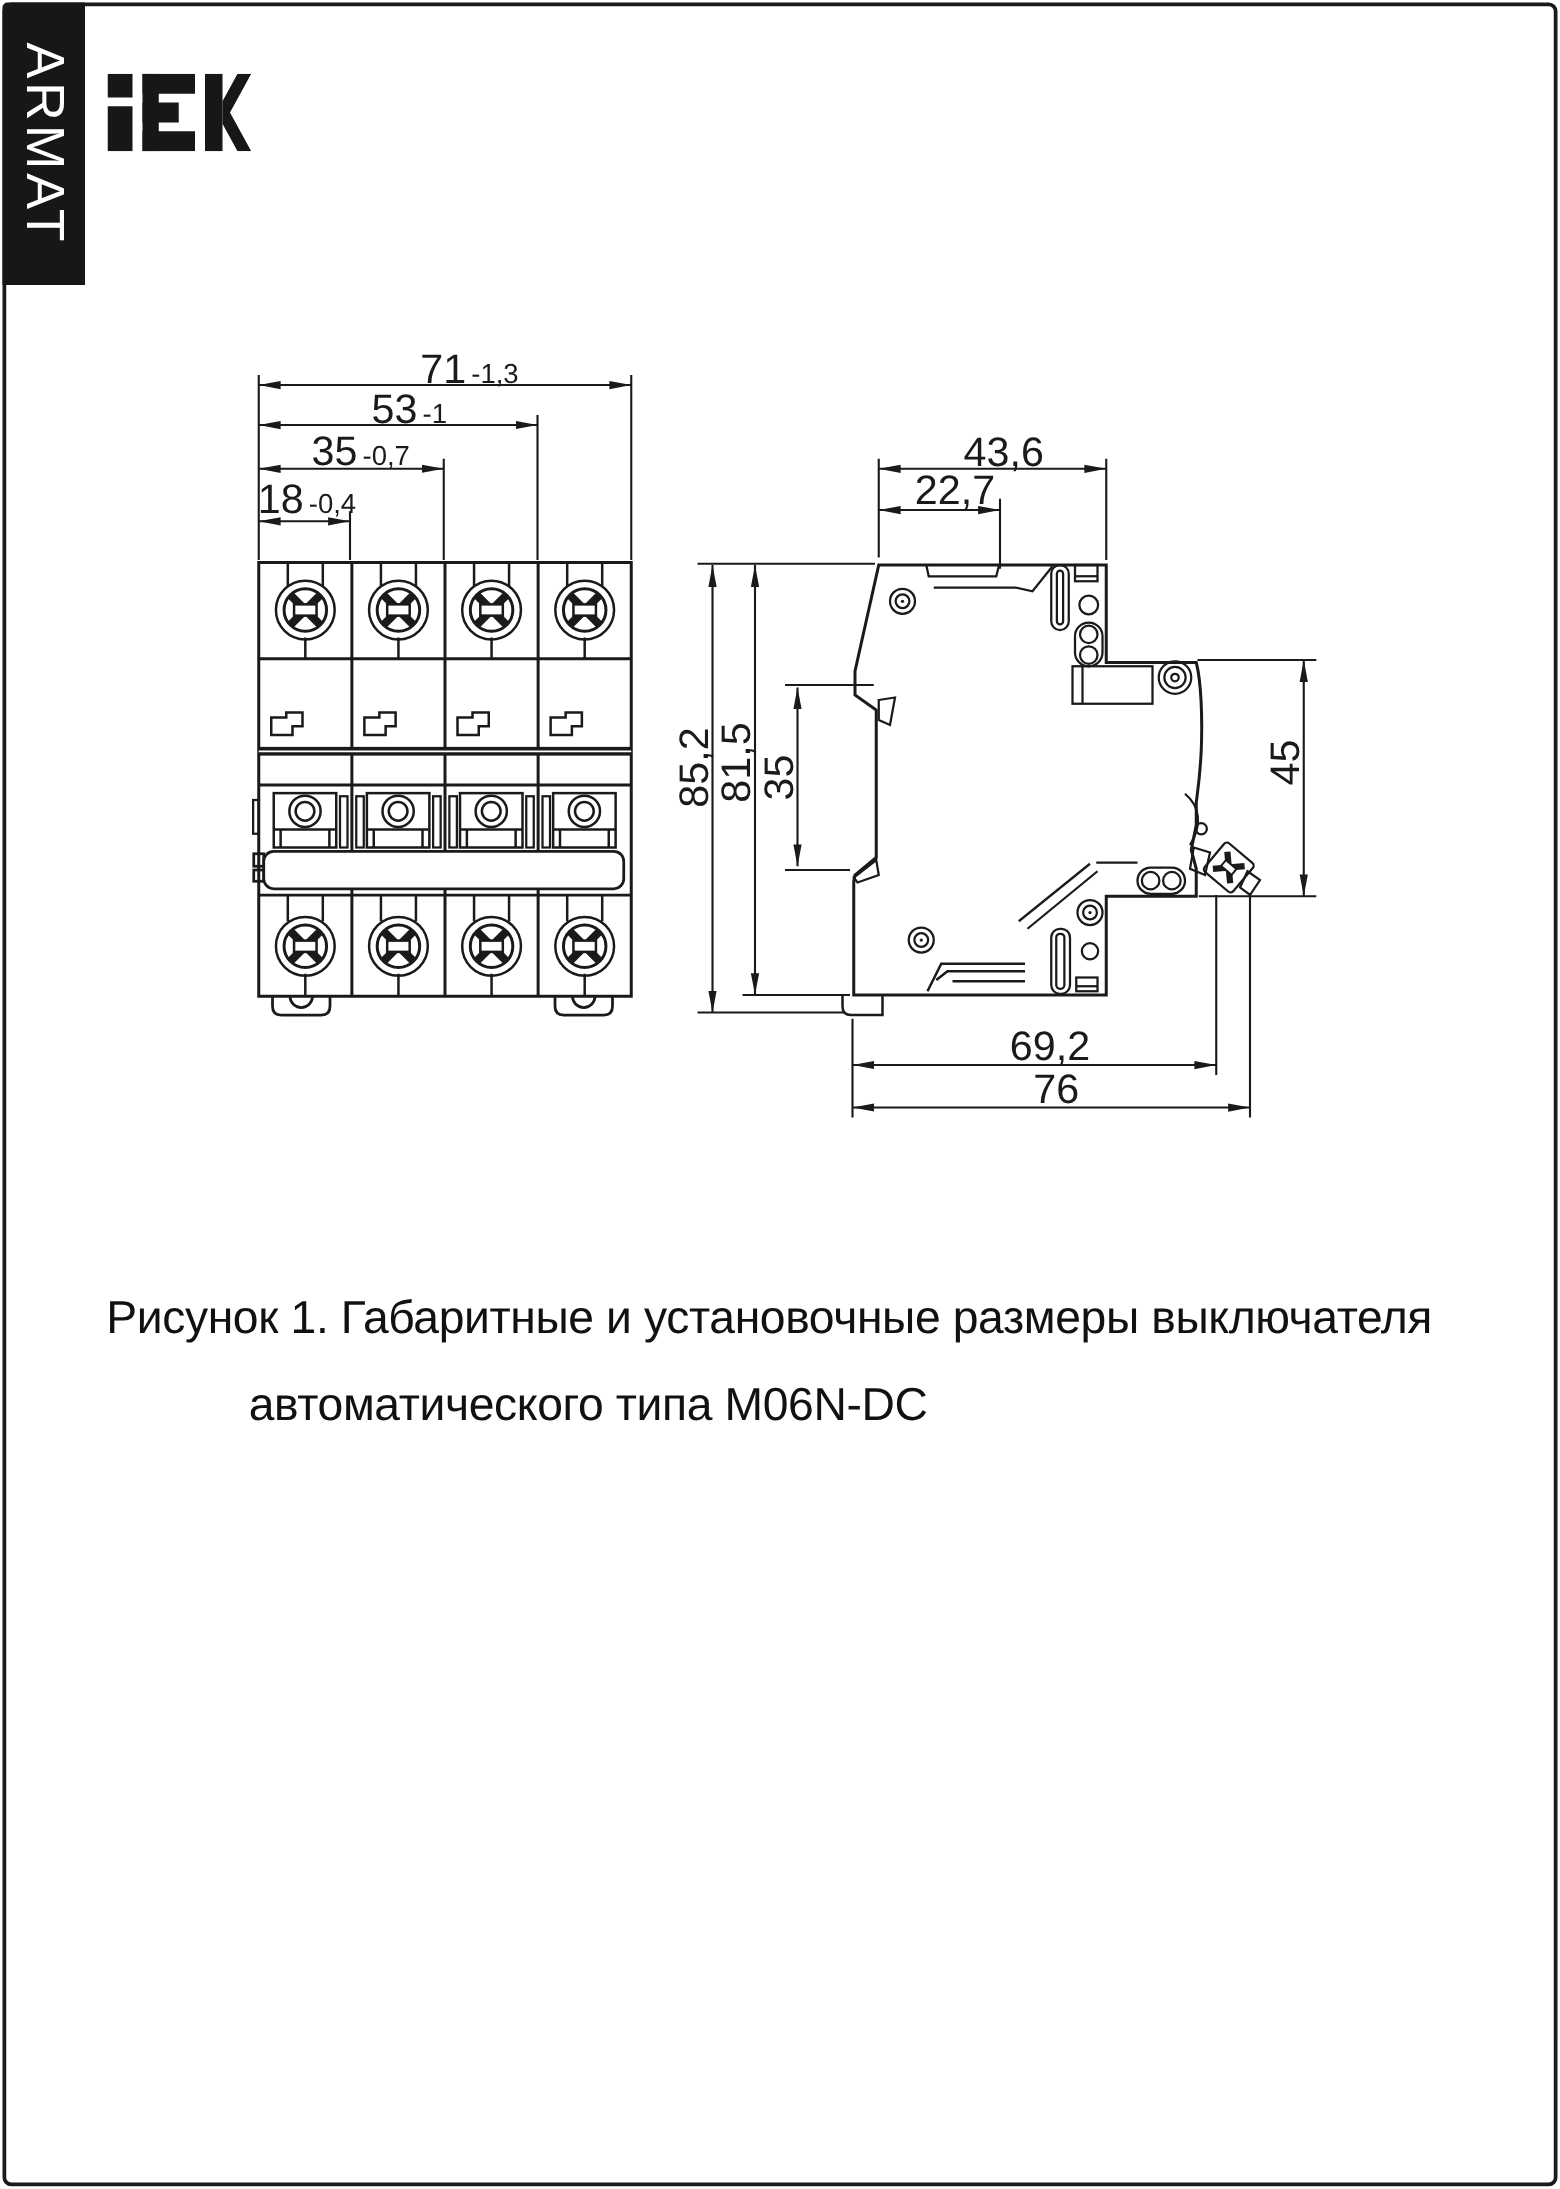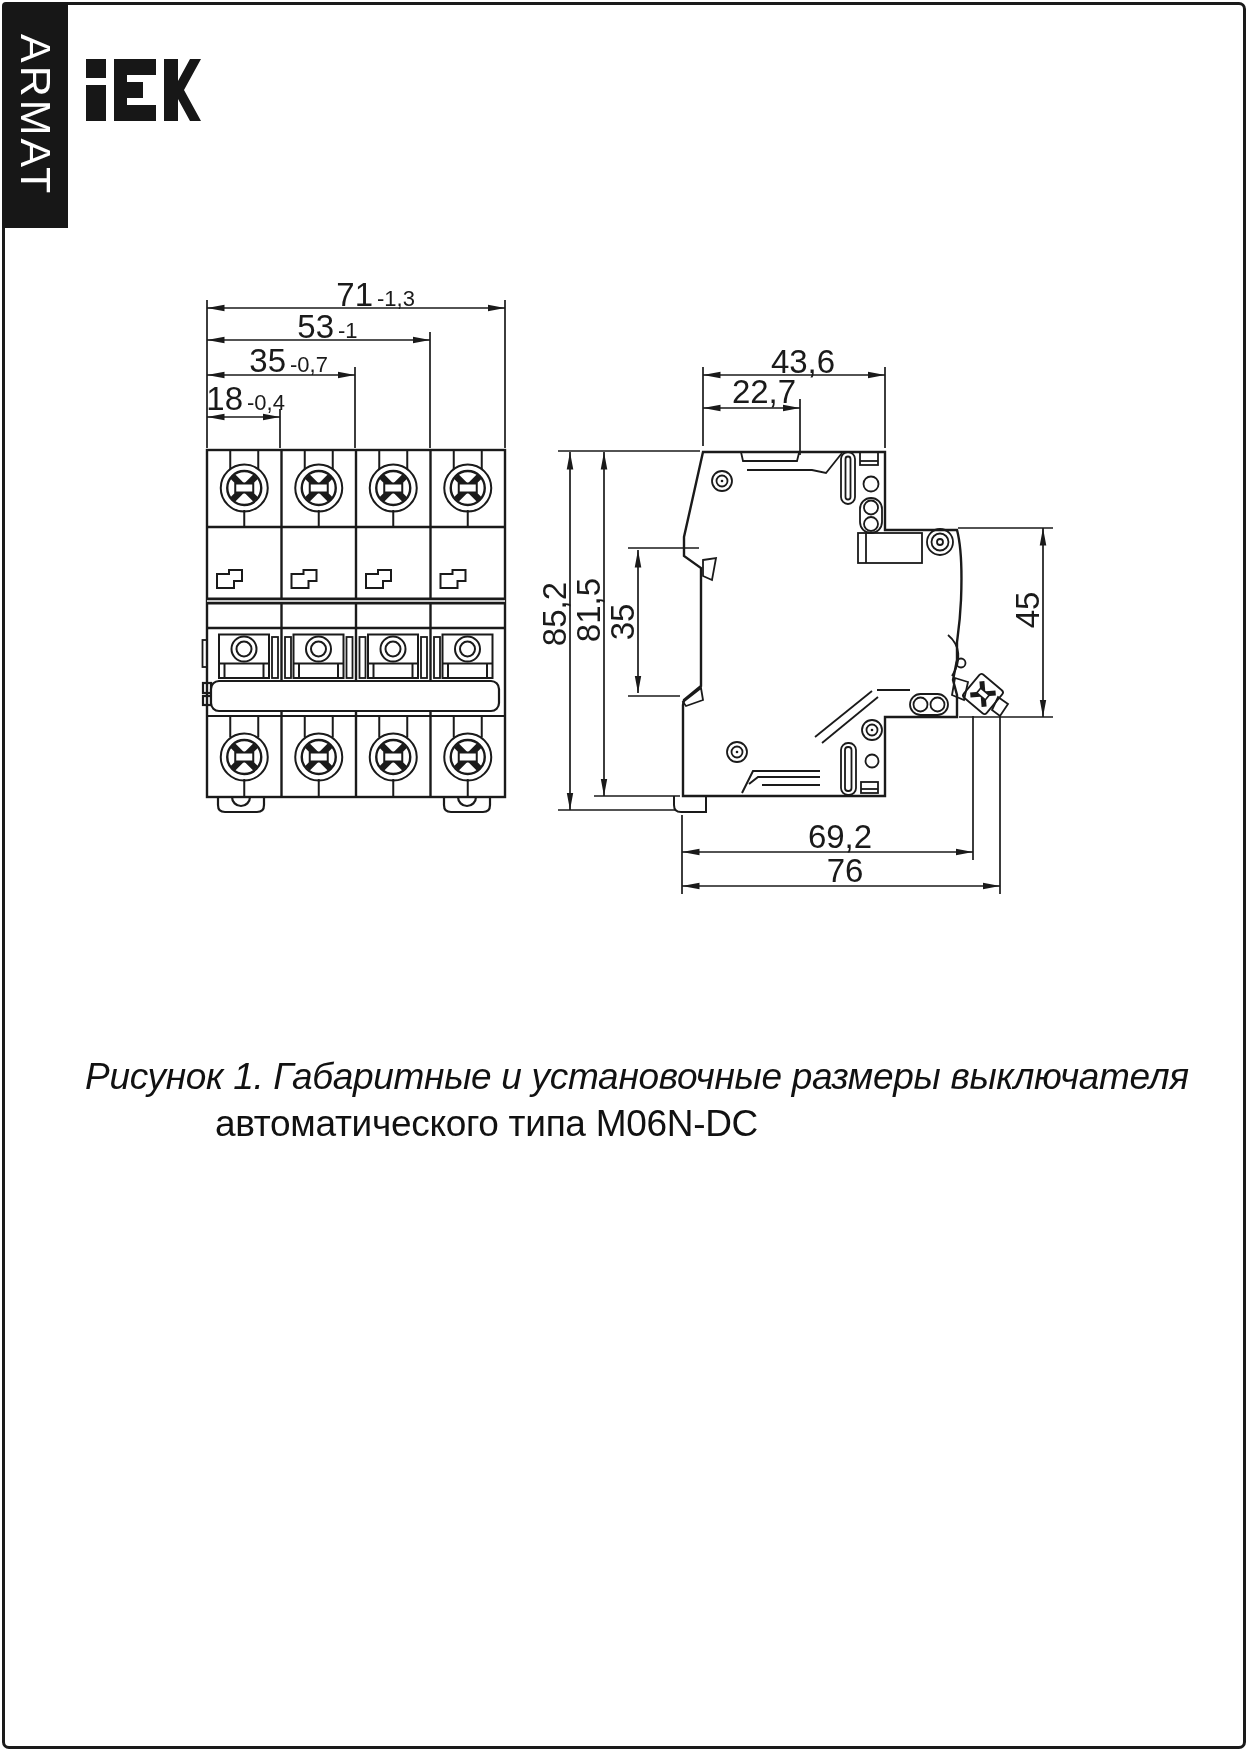"Рисунок 1. Габаритные и установочные" .caption .l1 { font-style: italic -> none; top: 1056px -> 1033px }
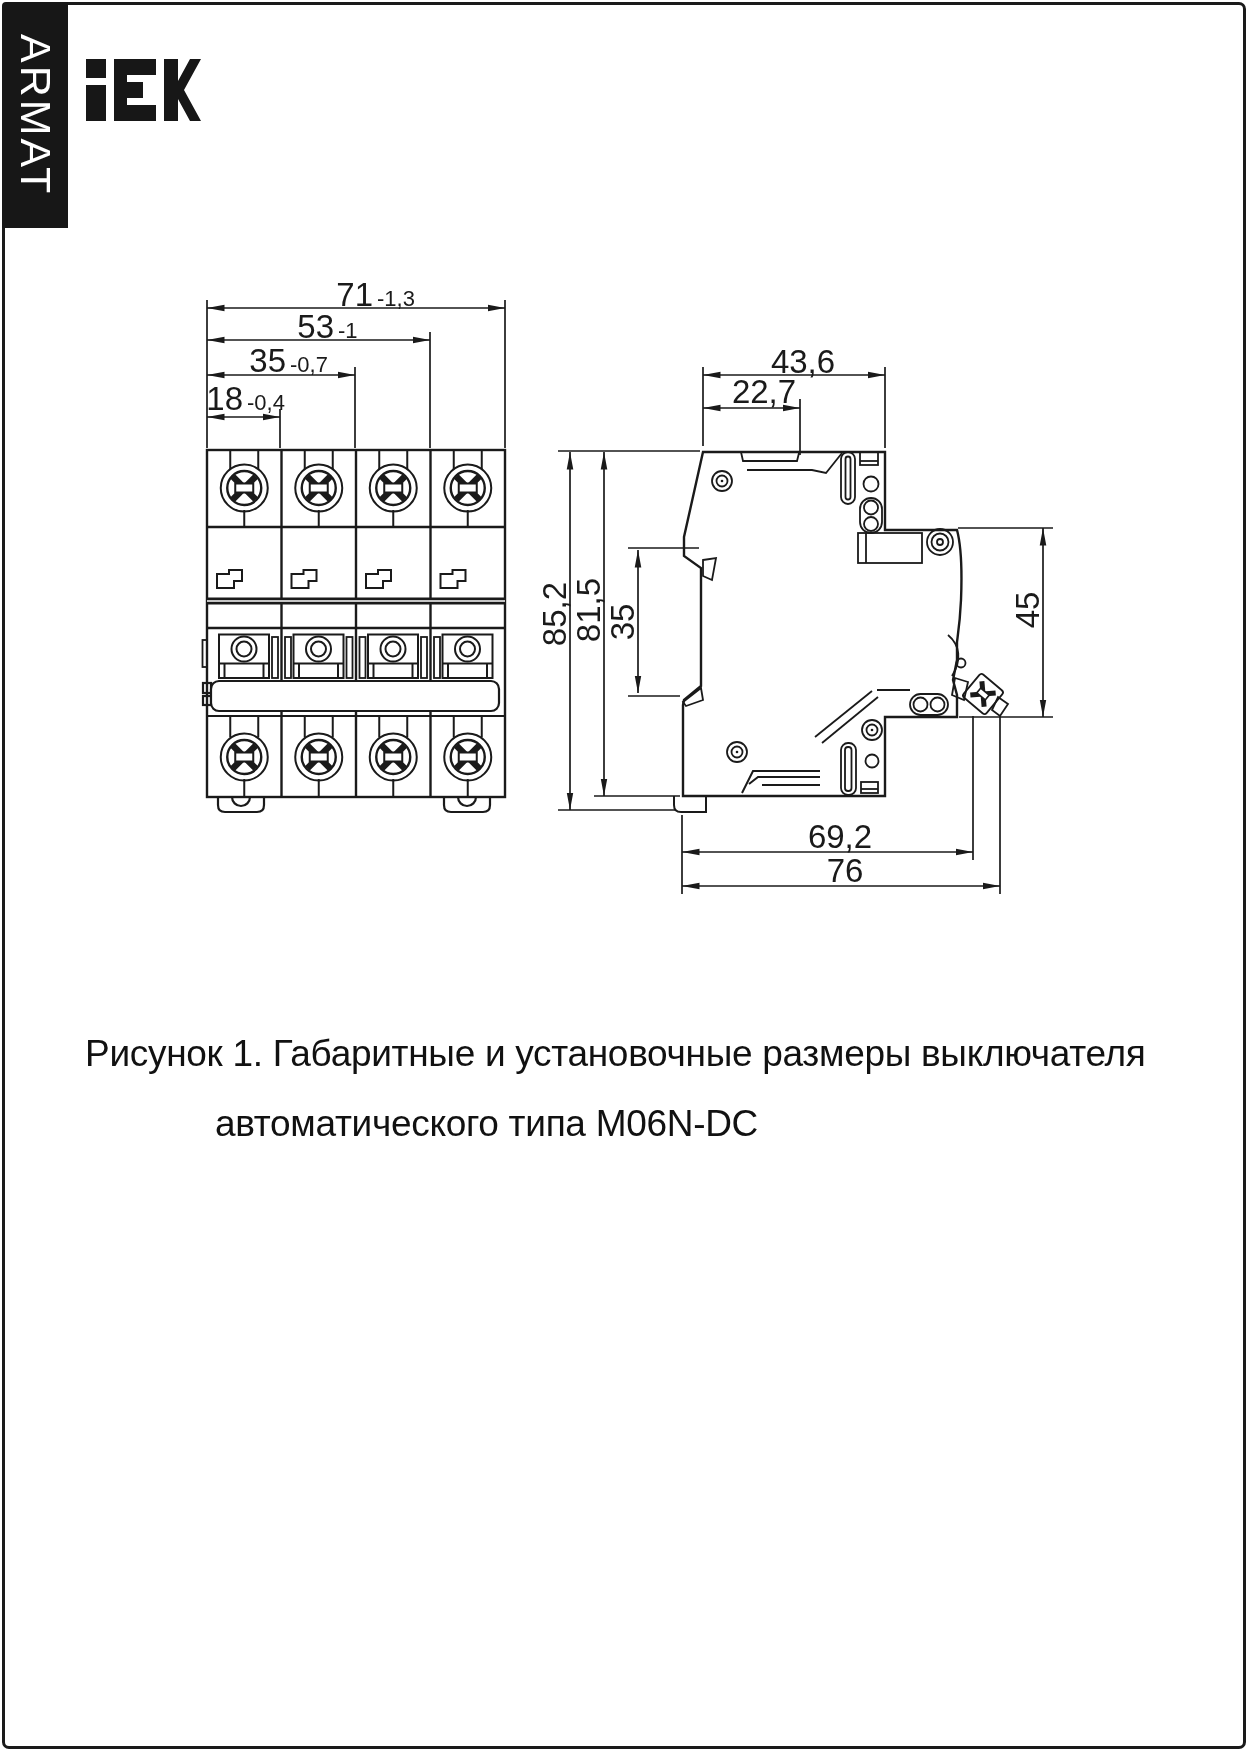"автоматического типа M06N-DC" .caption .l2 { left: 215px -> 199px }
